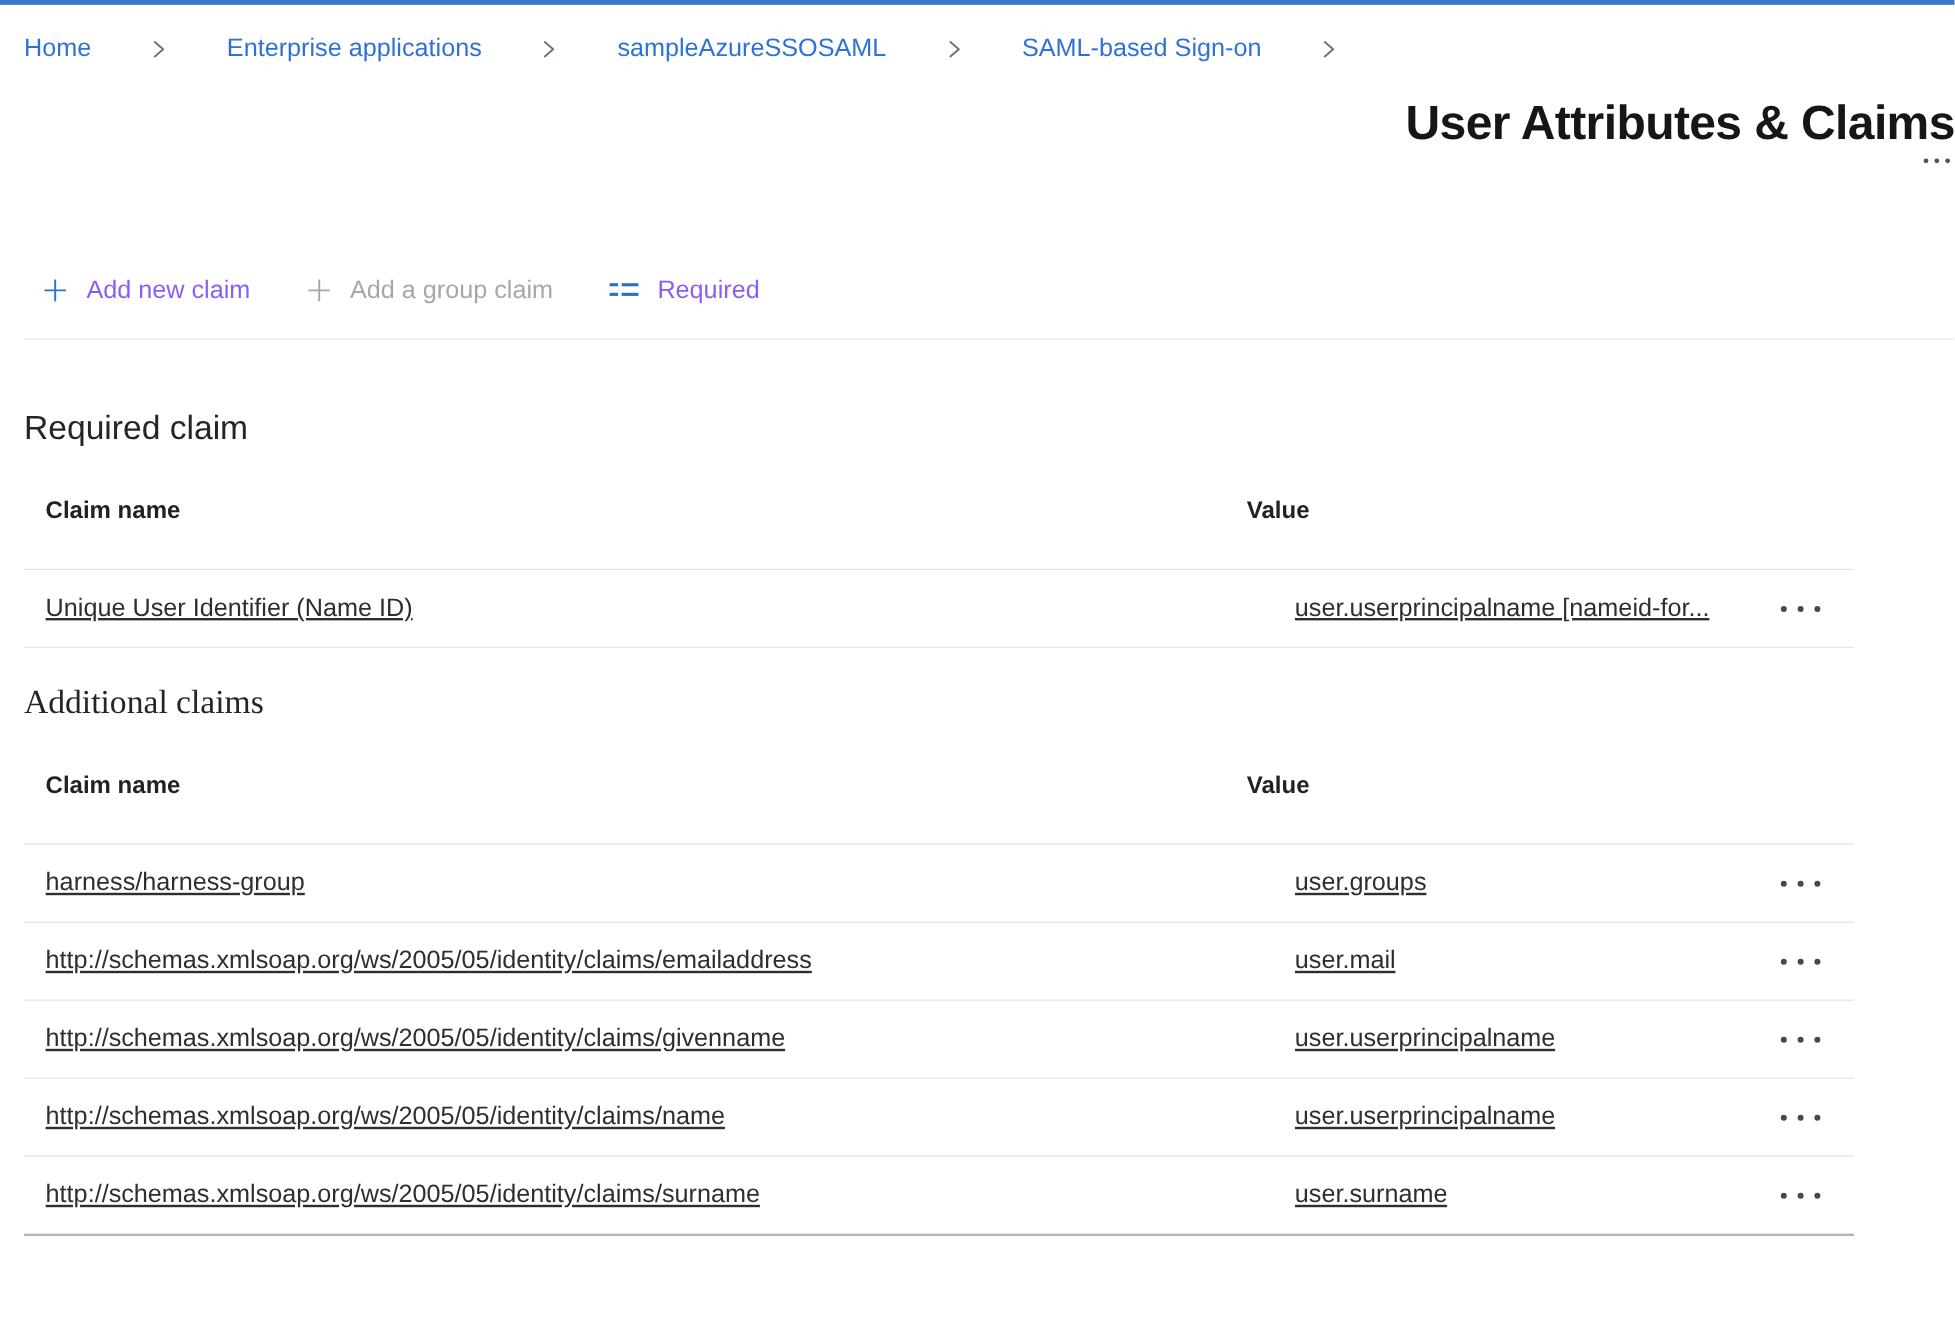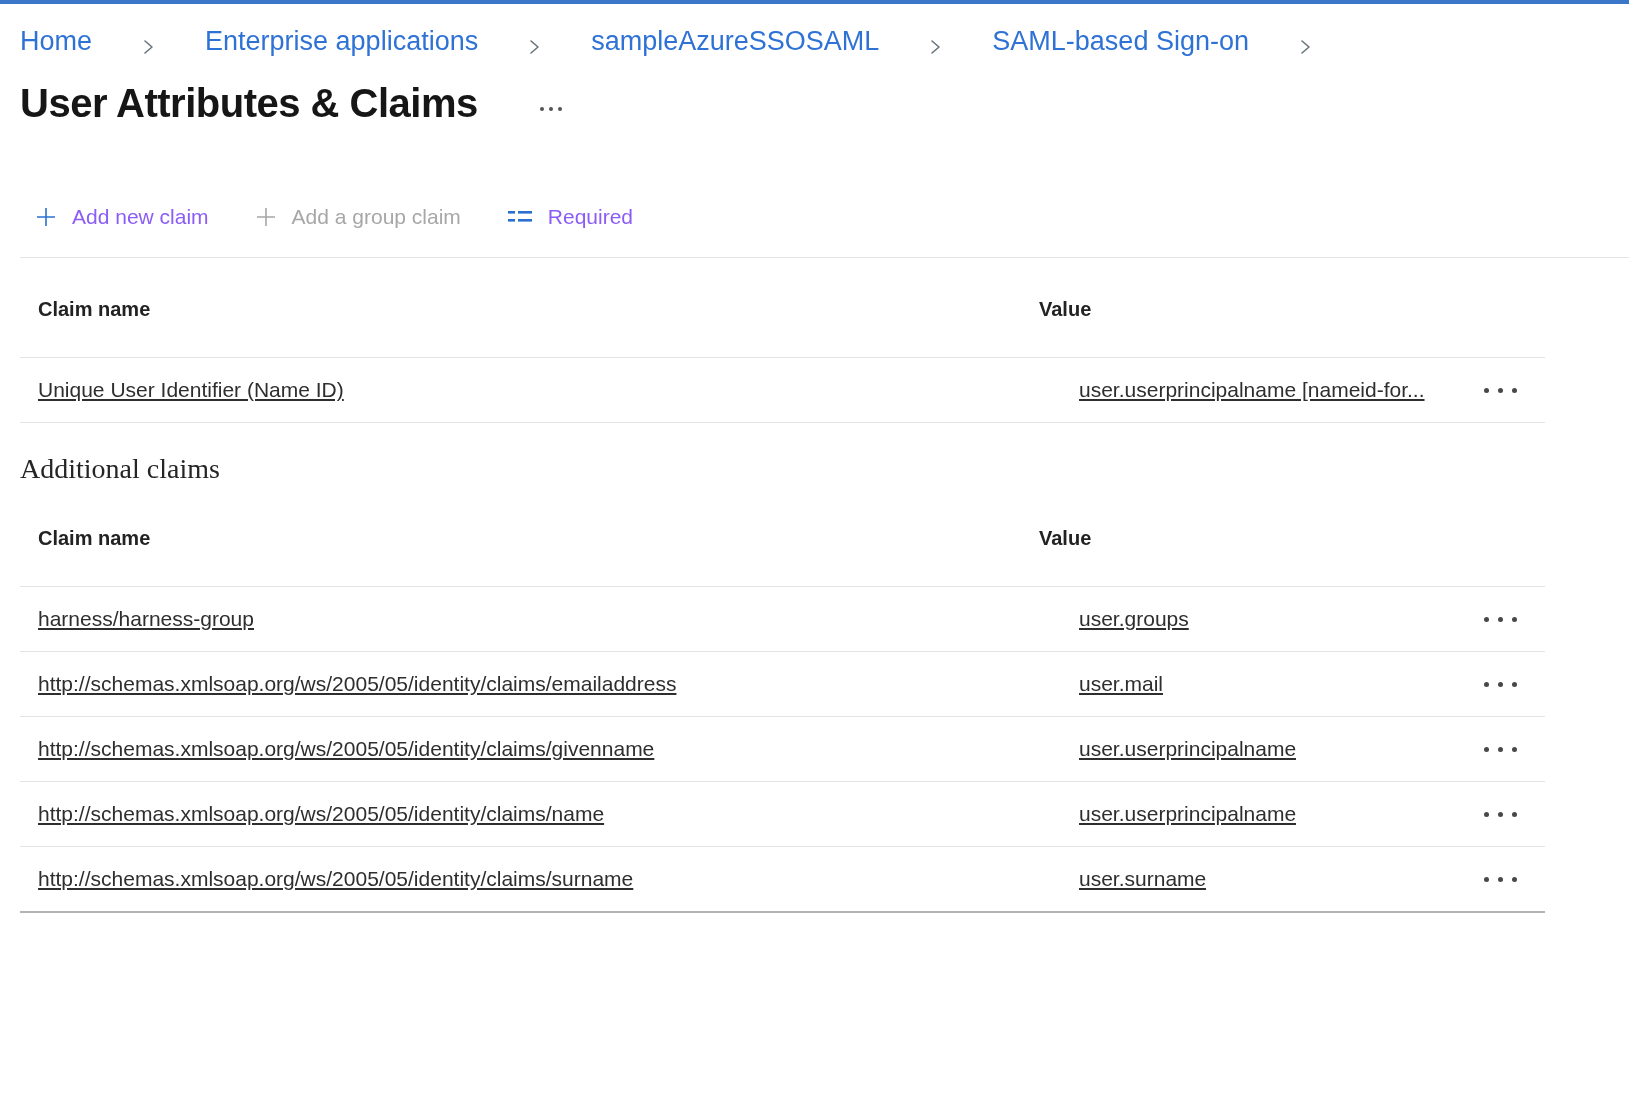"Home" .breadcrumb { align-items: flex-end -> center; font-size: 27px -> 21px }
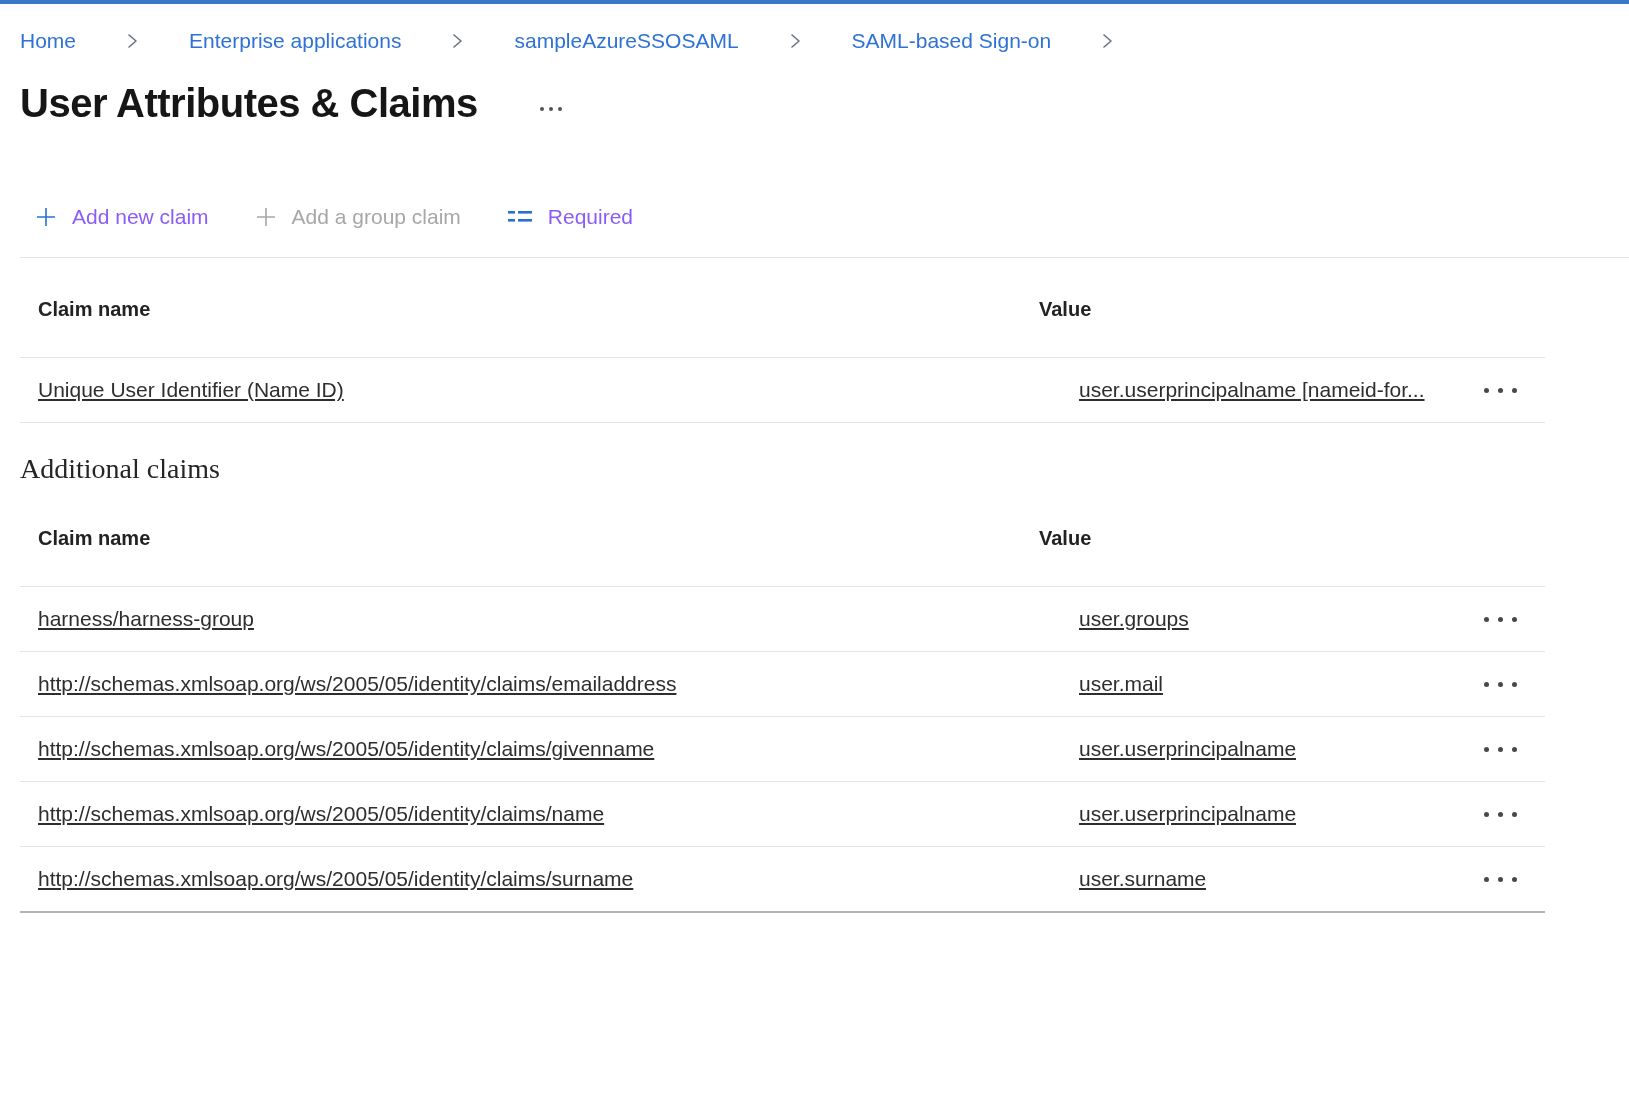"User Attributes & Claims" .title-row { flex-direction: none -> column }
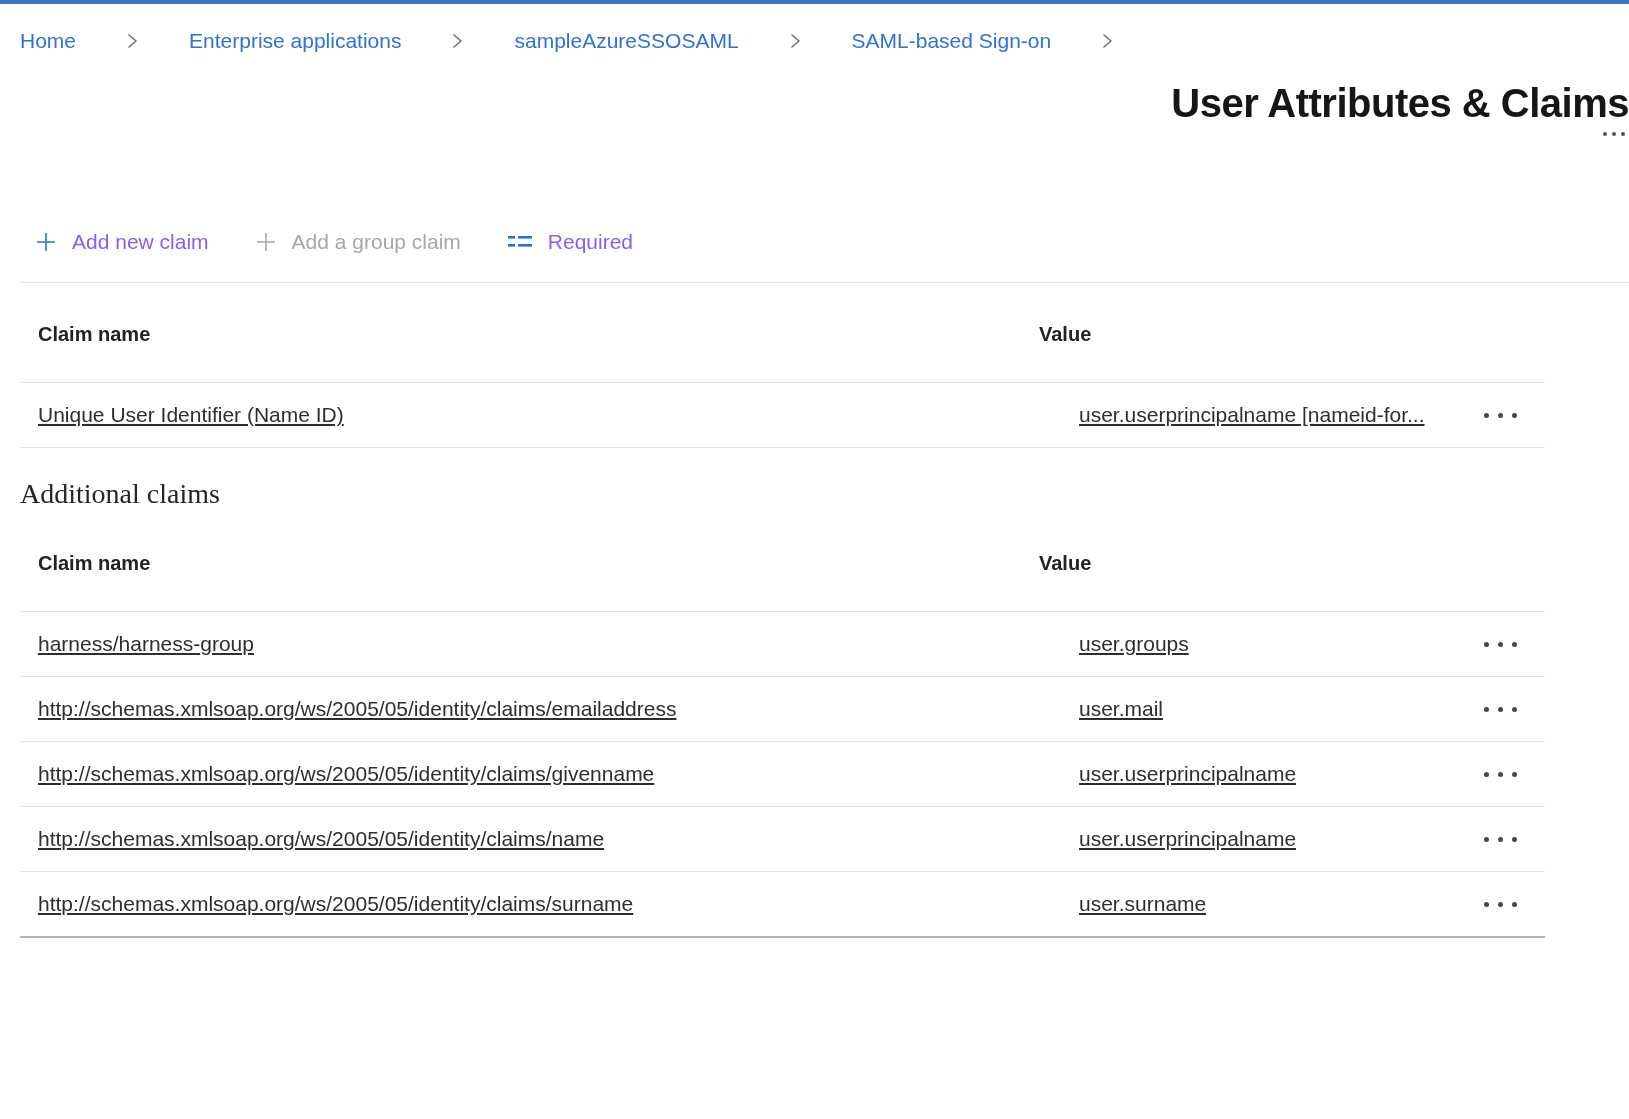"Required claim" h2.section-heading { html: none -> <h2>Required claim</h2> }
